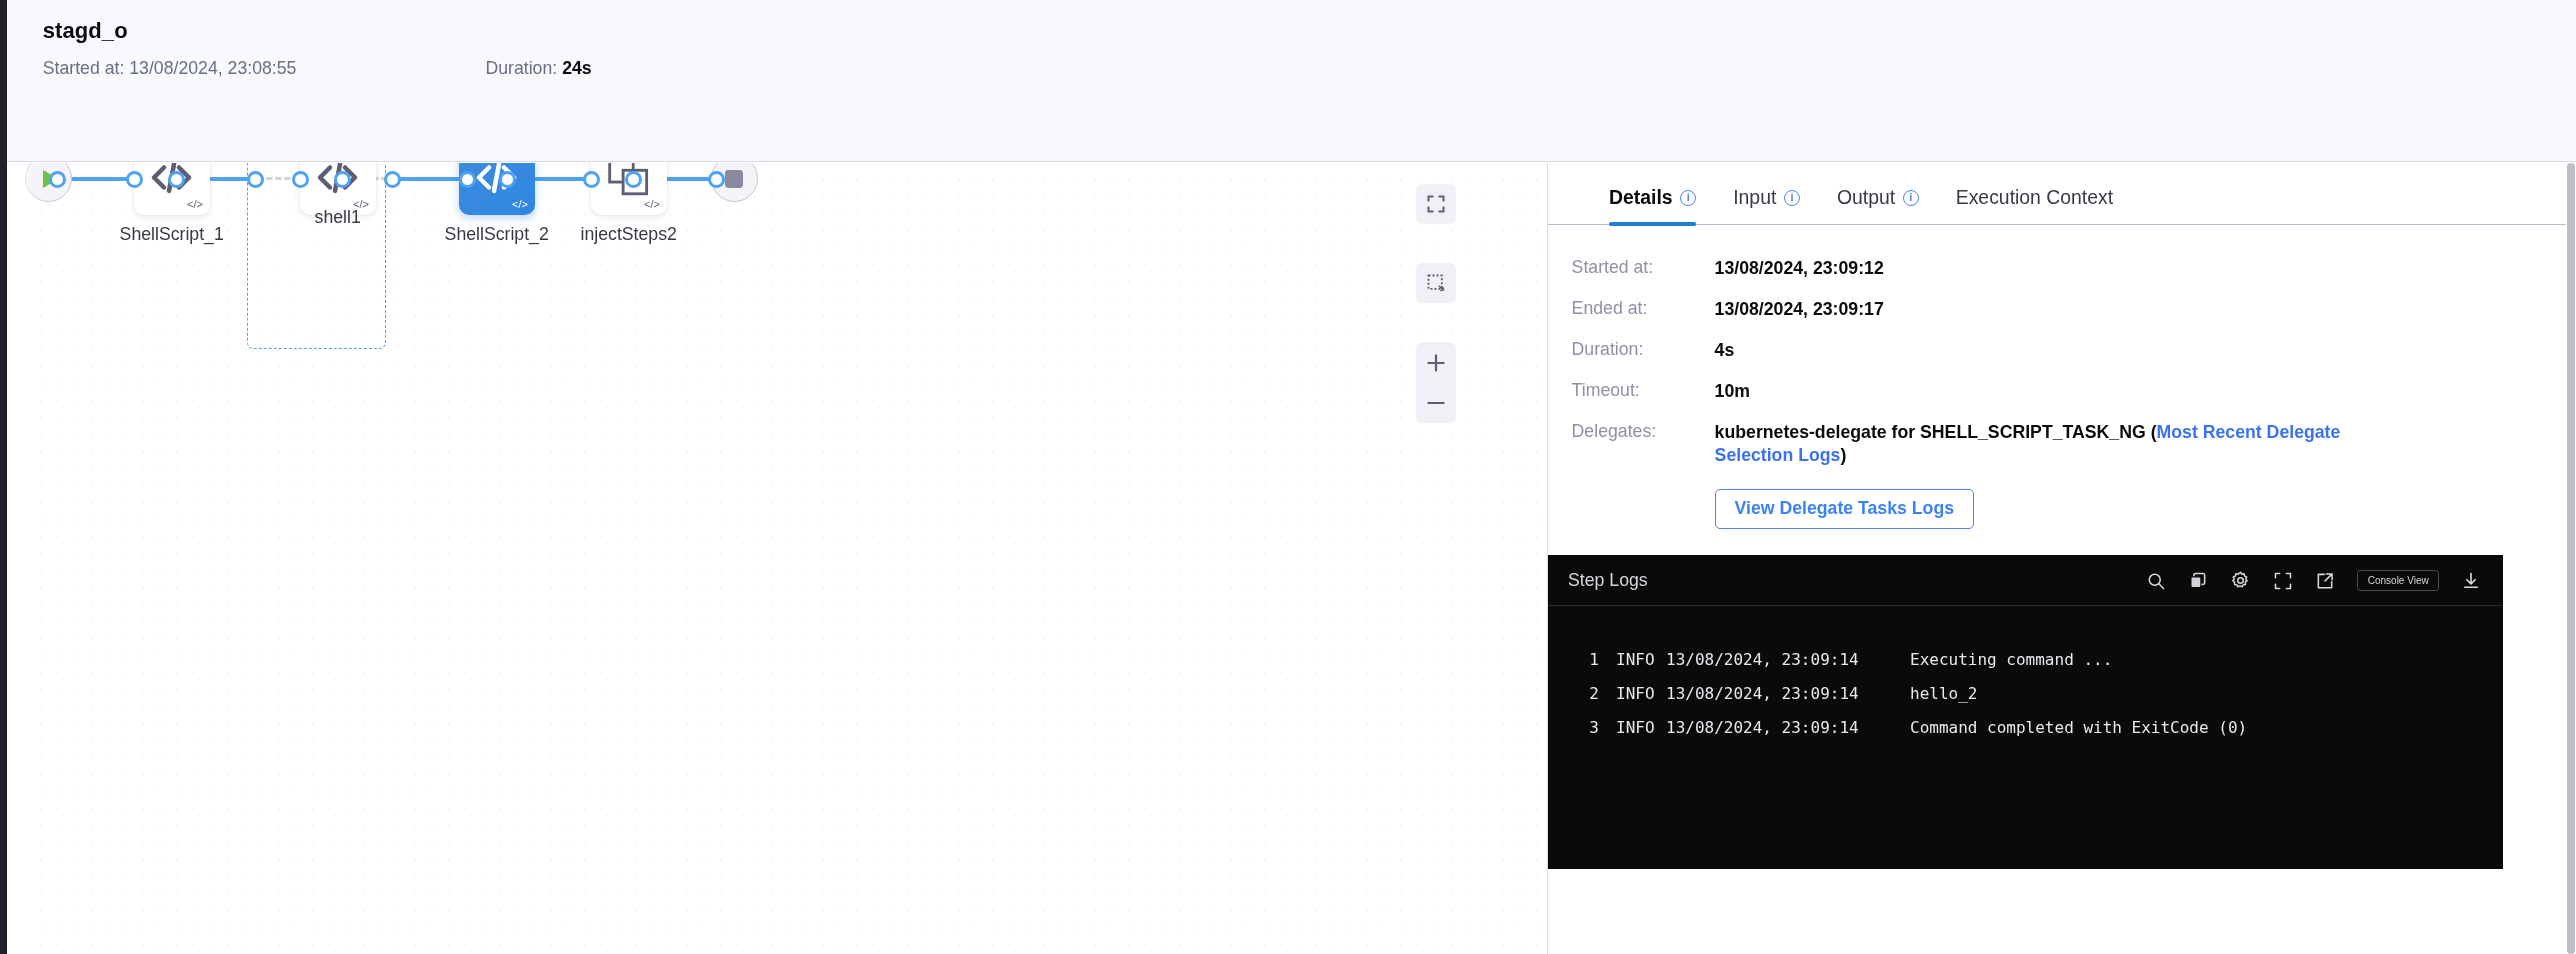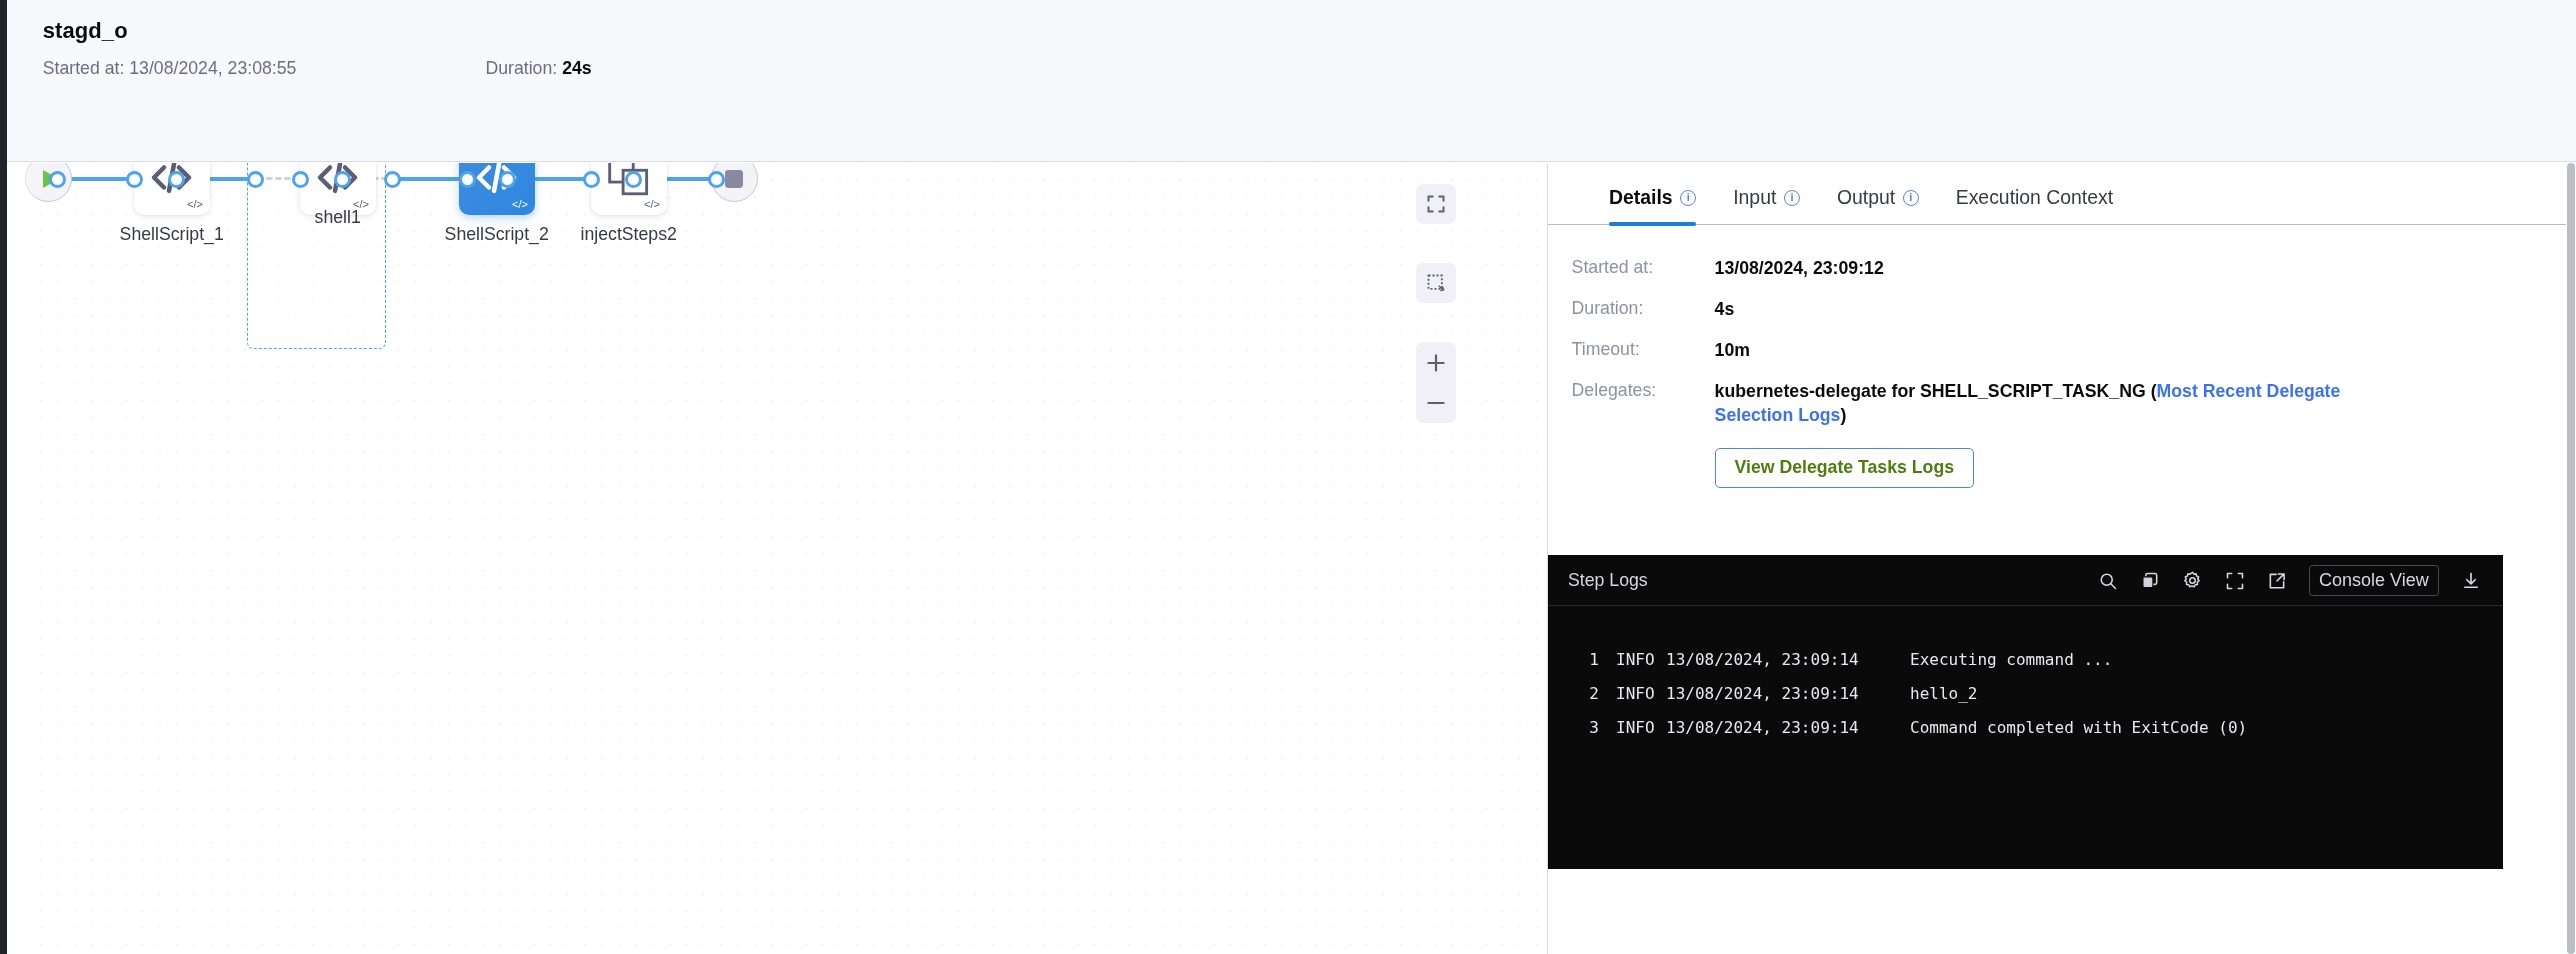"Ended at:" div.drow { html: none -> <div> <div>Ended at:</div> <div>13/08/2024, 23:09:17</div> </div> }
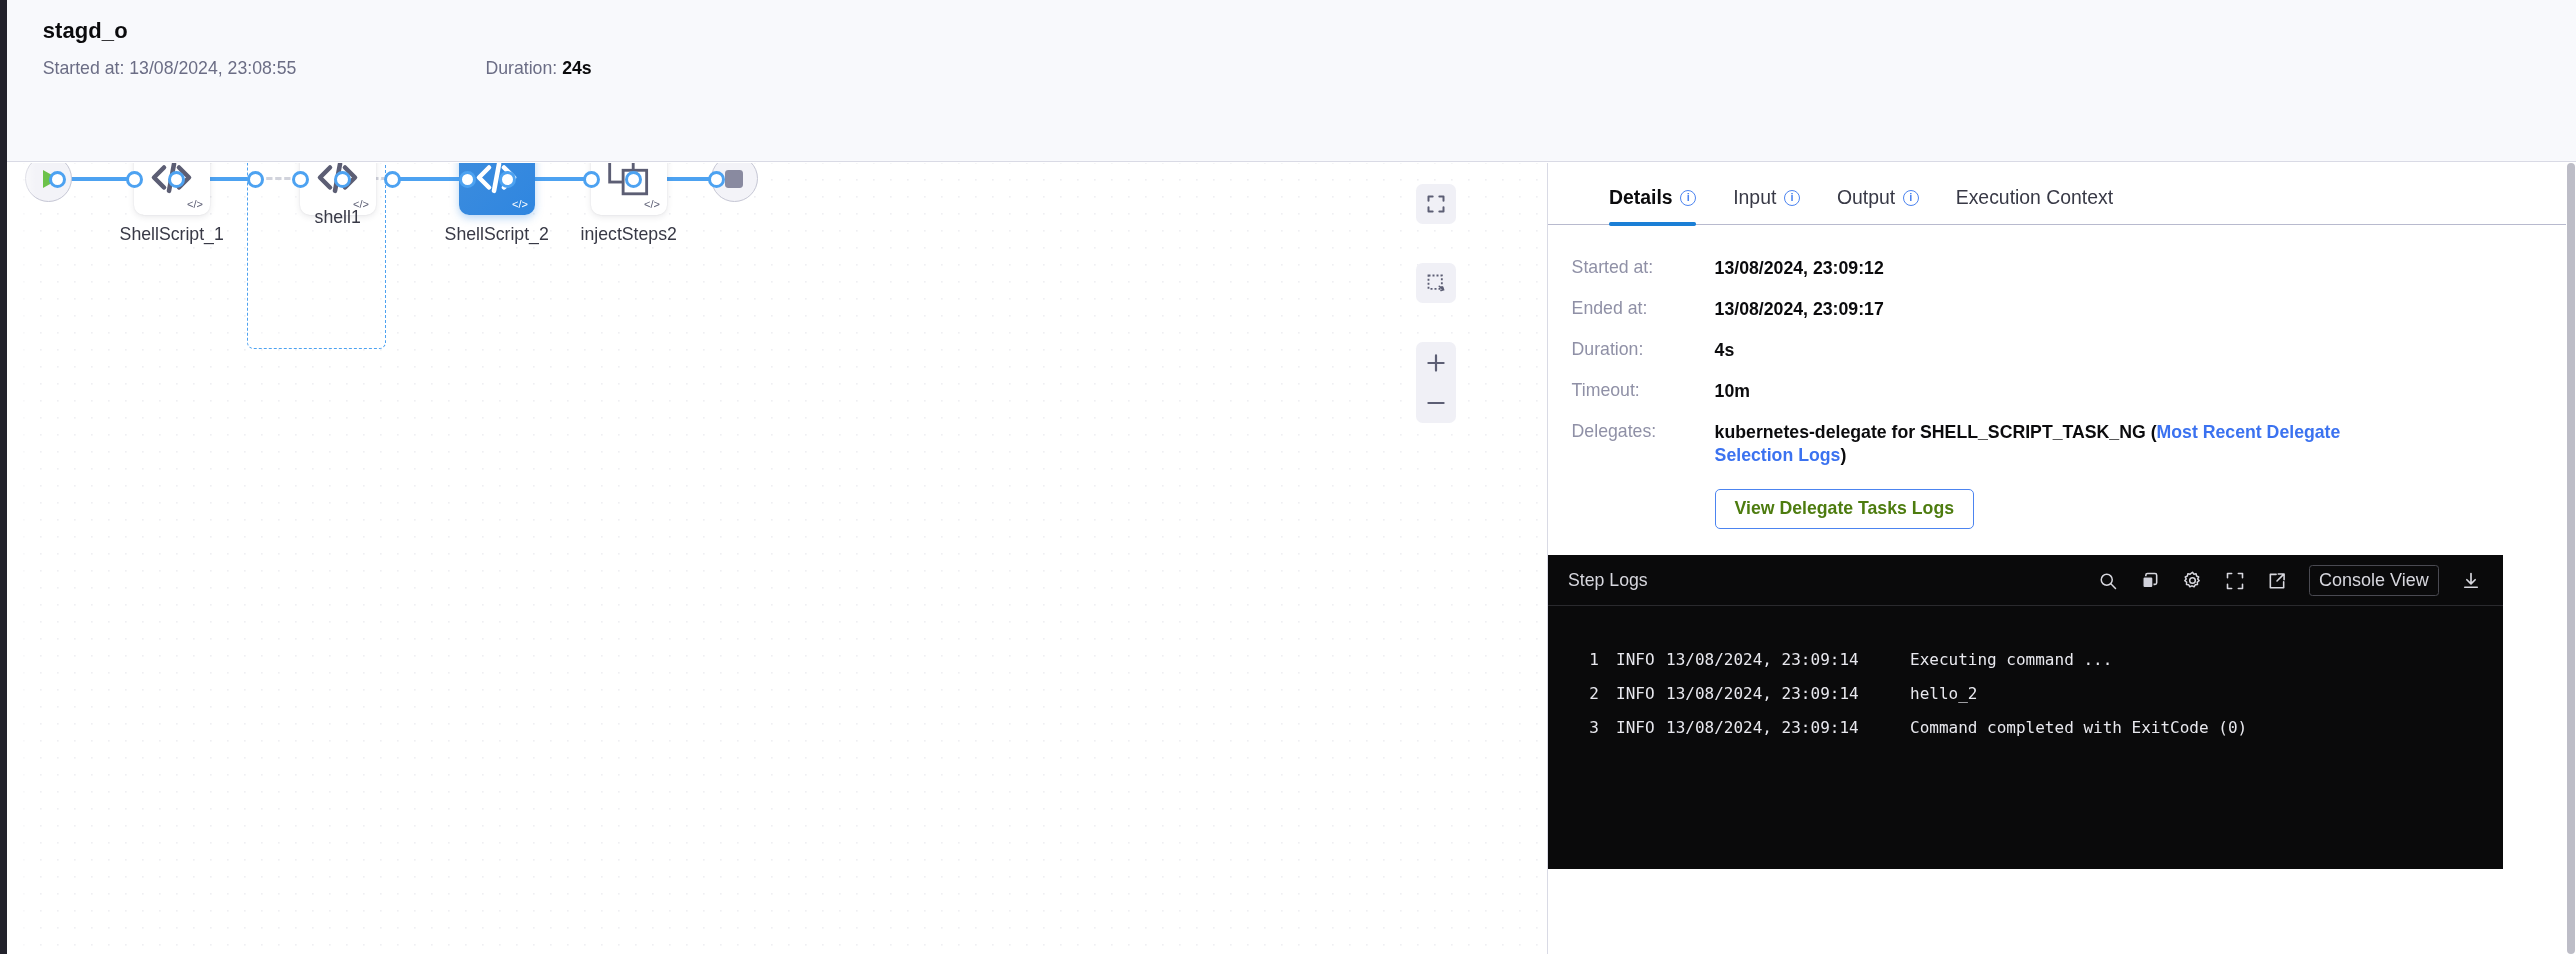"View Delegate Tasks Logs" .btn-outline { color: #4d7c0f -> #3b82f6 }
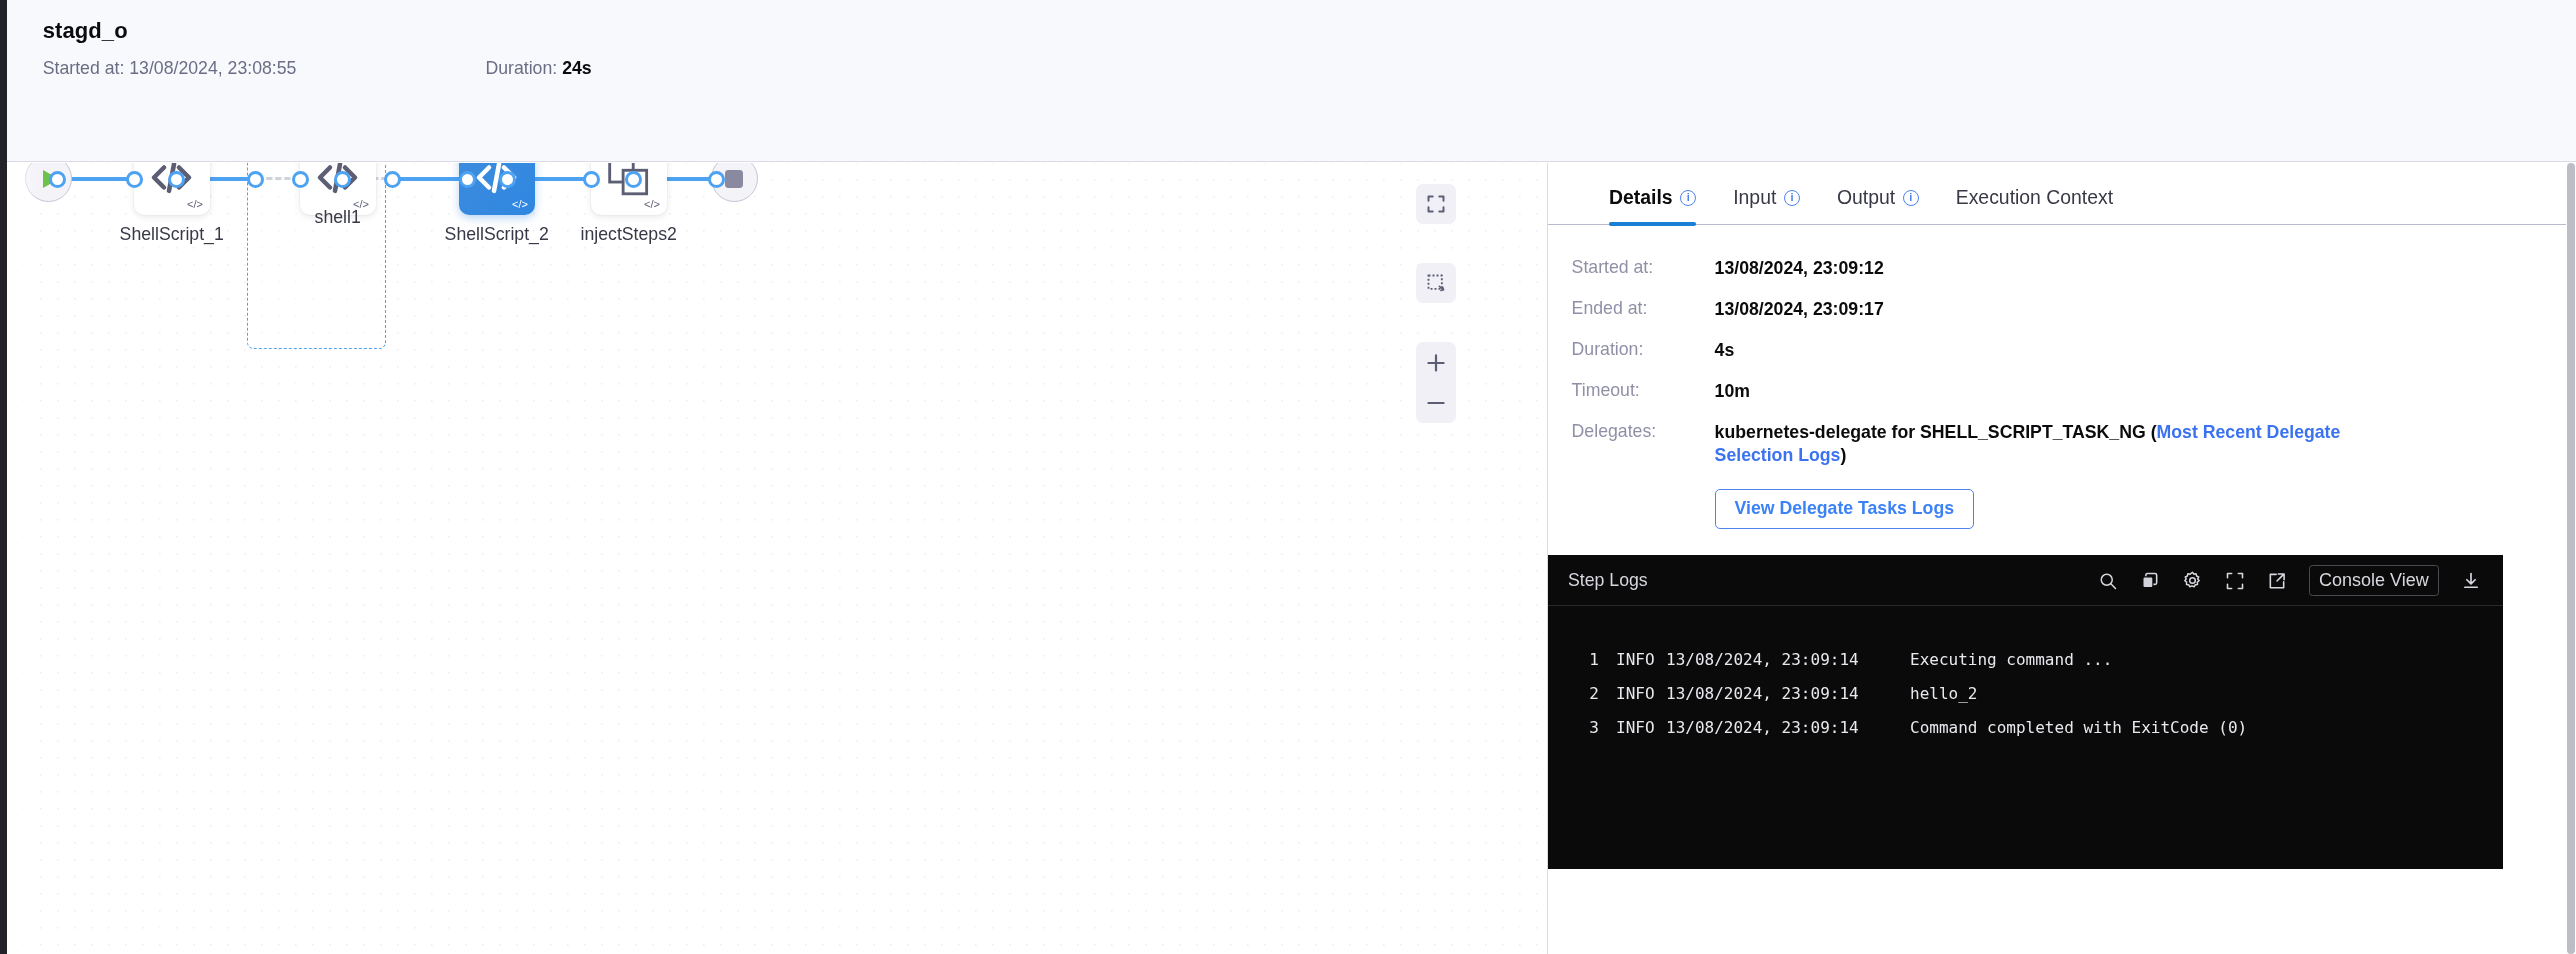"Console View" .console-view-btn { font-size: 18px -> 10px }
